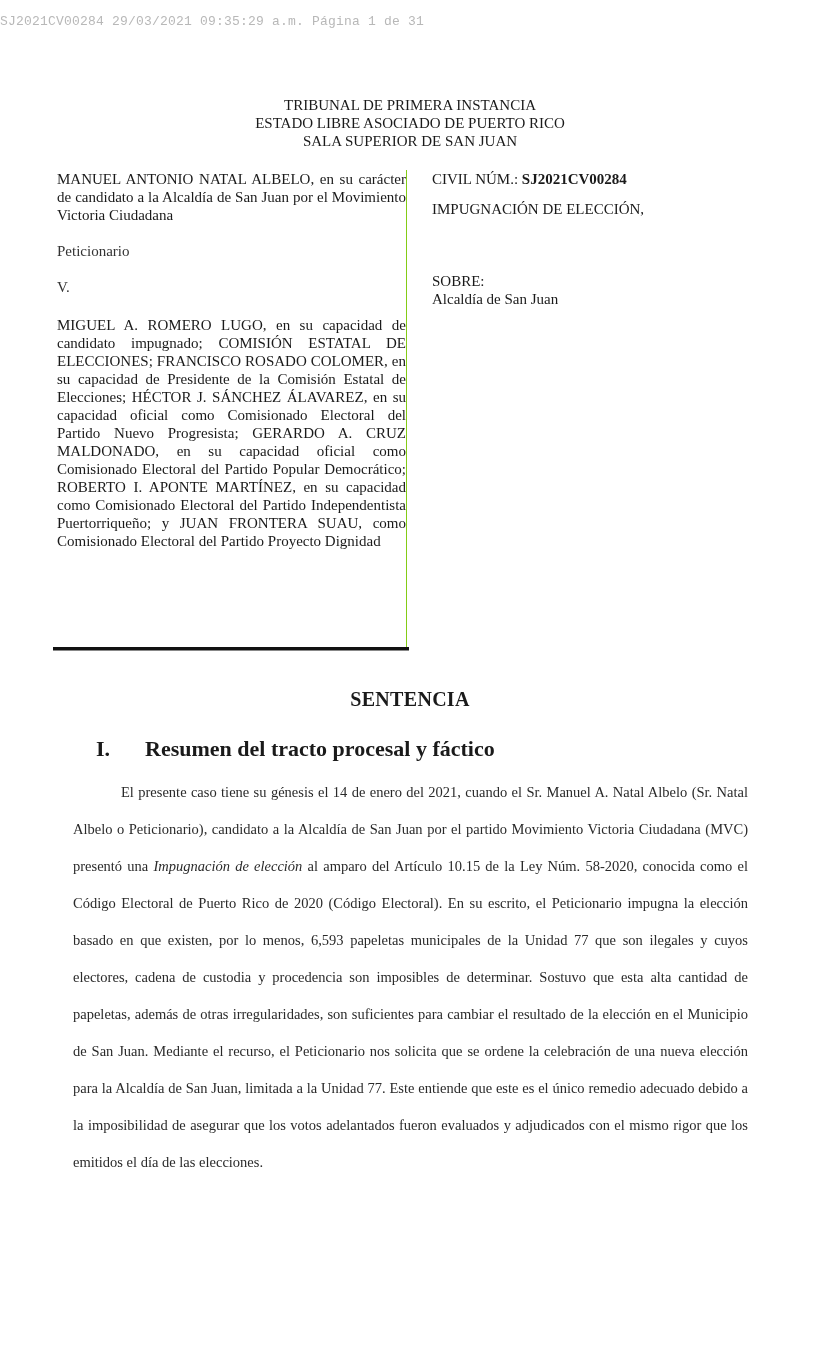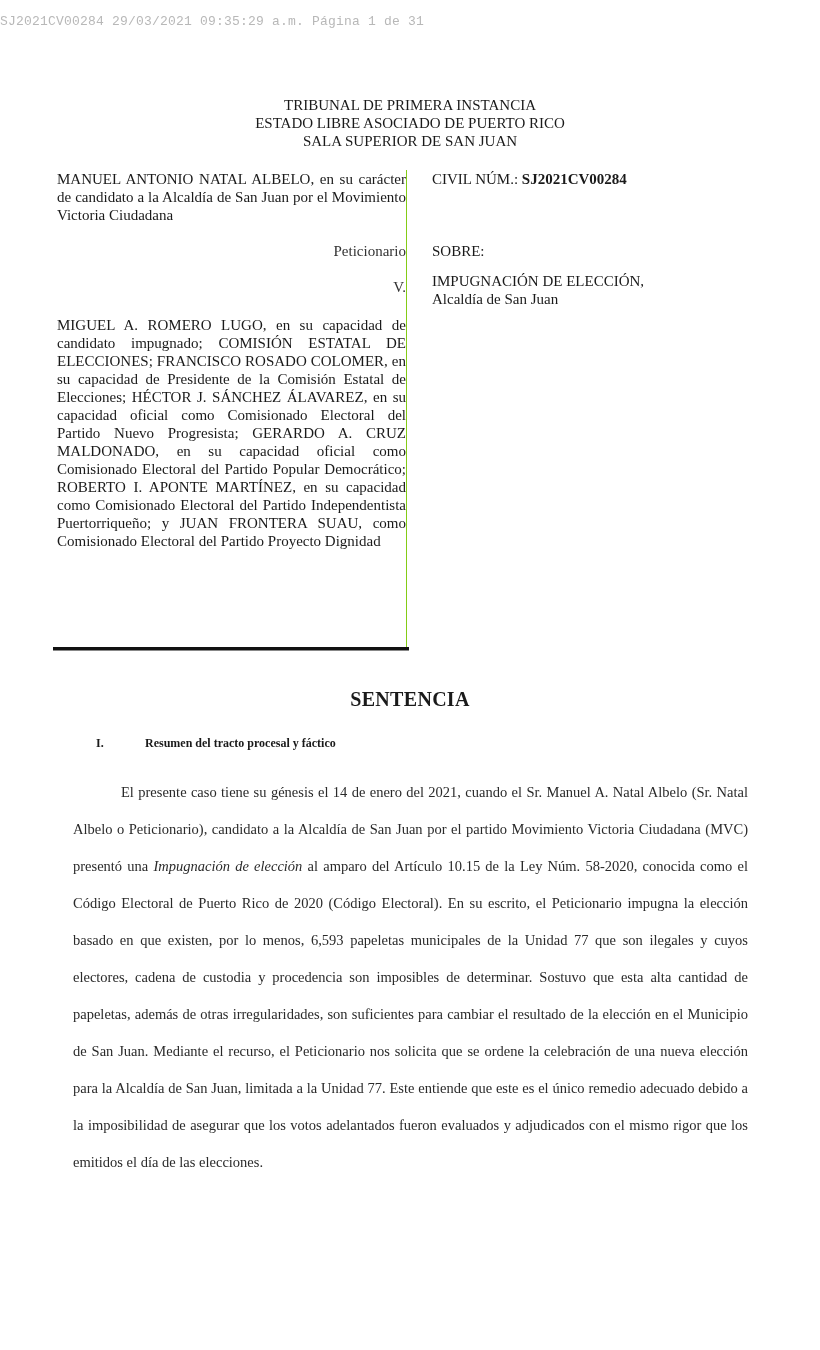"Peticionario" .role { text-align: right -> left }
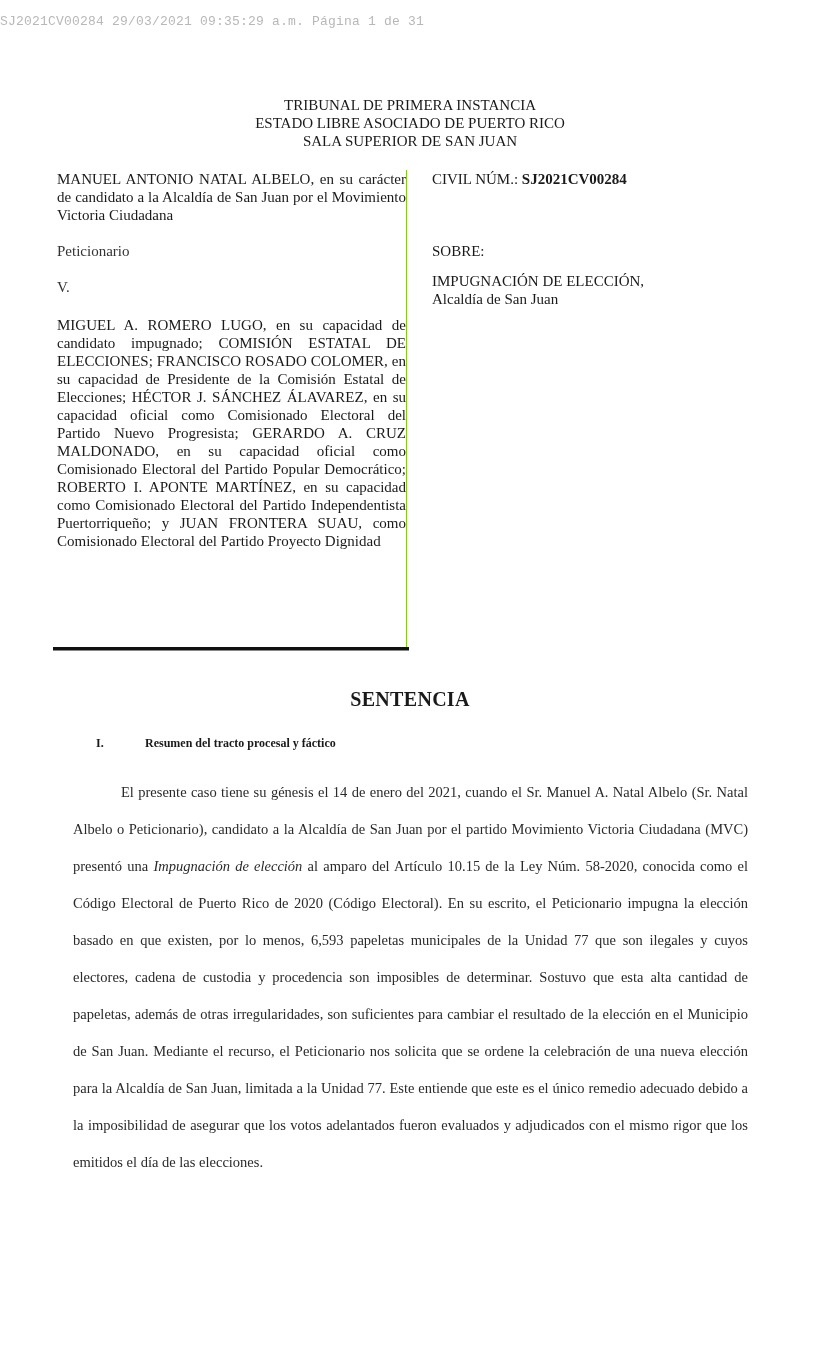"SOBRE:" div { order: before "IMPUGNACIÓN DE ELECCIÓN," -> after "IMPUGNACIÓN DE ELECCIÓN," }
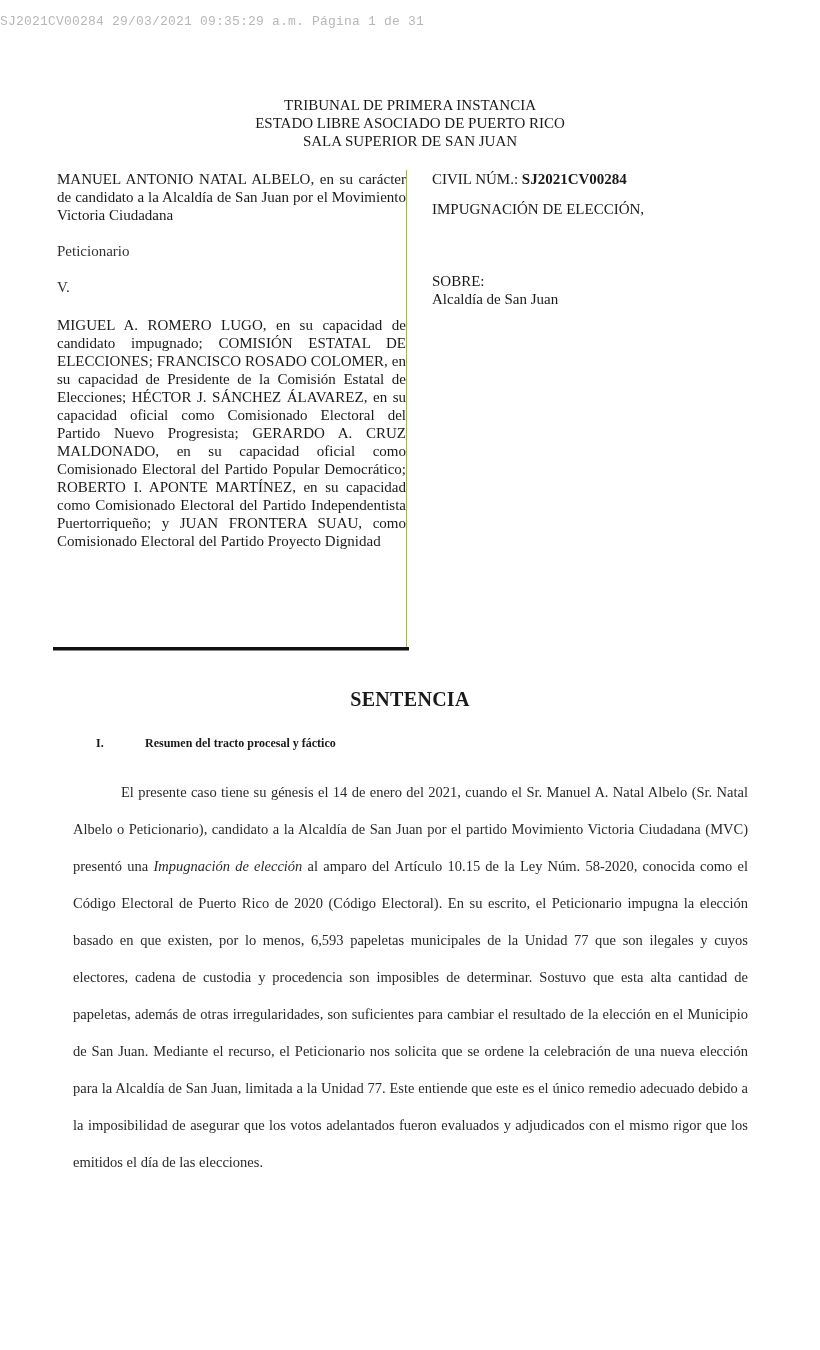"I. Resumen del tracto procesal" .section-heading { font-size: 12px -> 22px }
